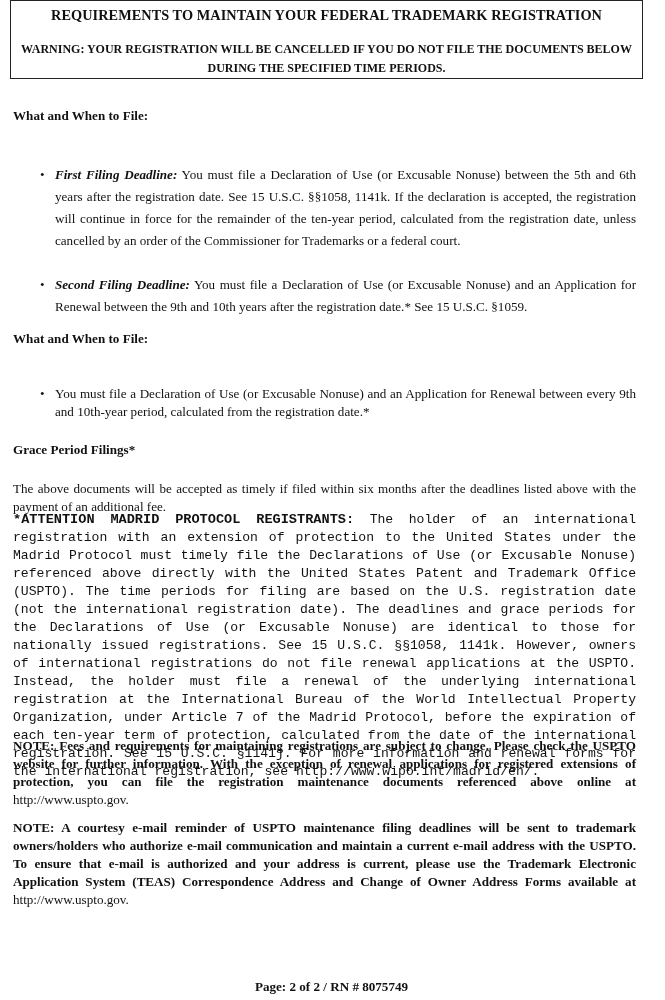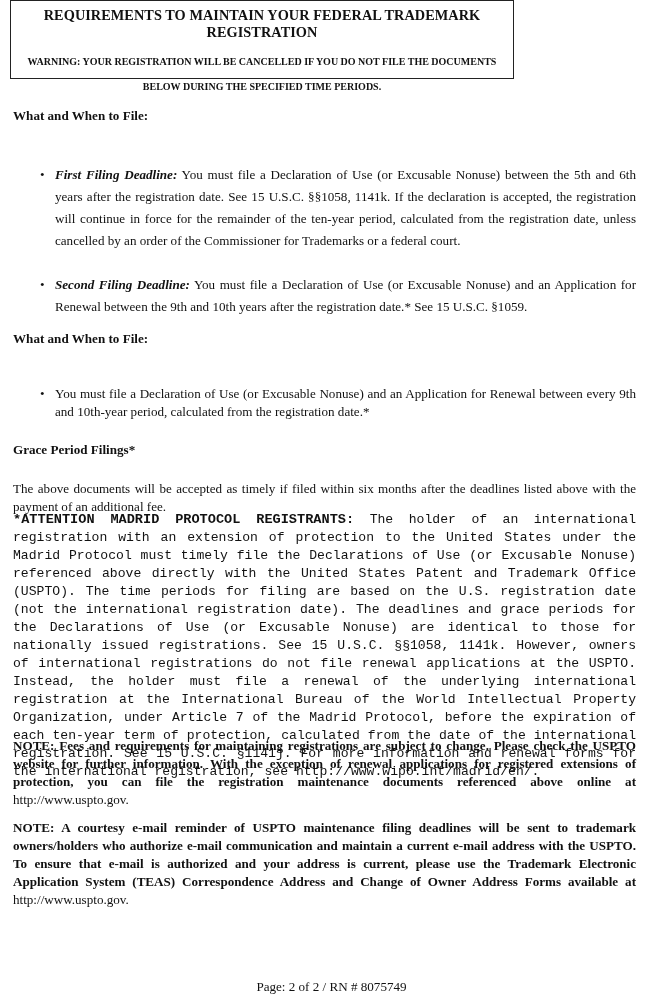"REQUIREMENTS TO MAINTAIN YOUR FEDERAL" .header-box { width: 504px -> 633px }
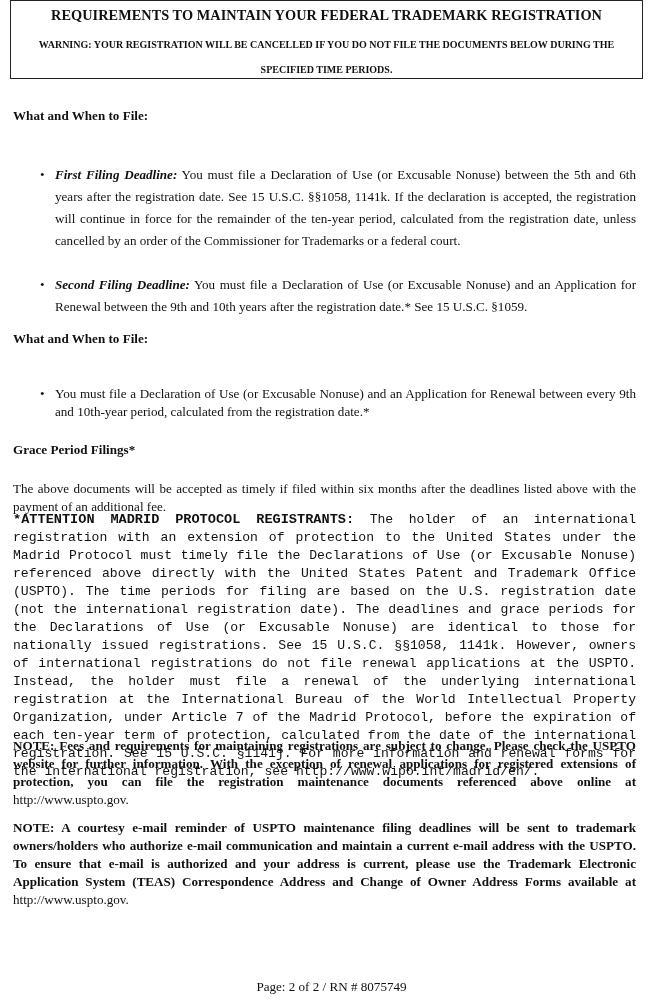"WARNING: YOUR REGISTRATION WILL BE" .header-warning { font-size: 10px -> 12px; line-height: 25px -> 19px; margin-top: 8px -> 16px }
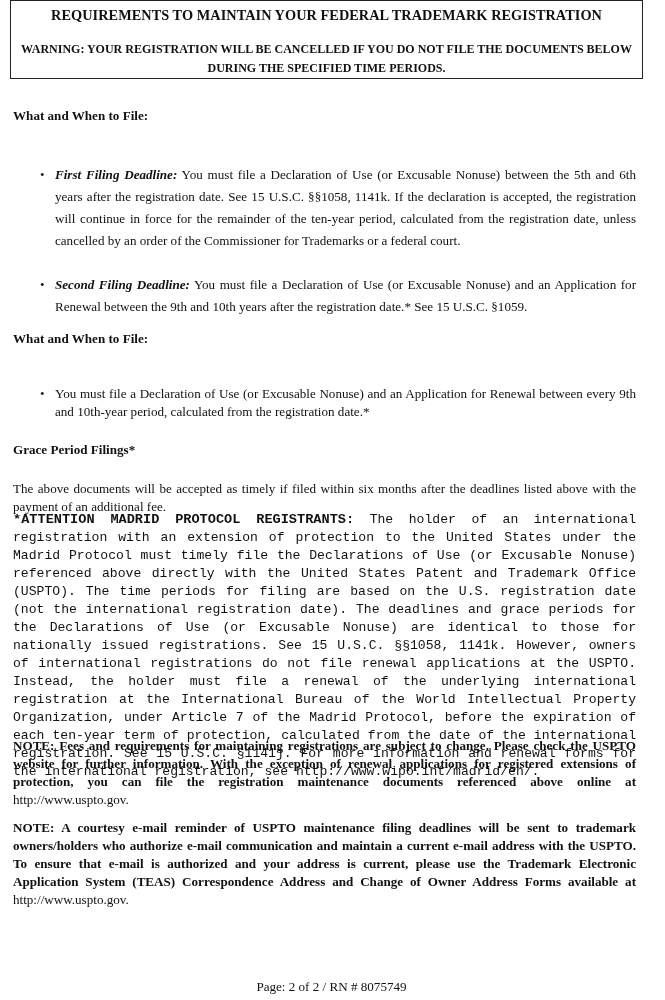"Page: 2 of 2 /" .footer { font-weight: none -> bold }
